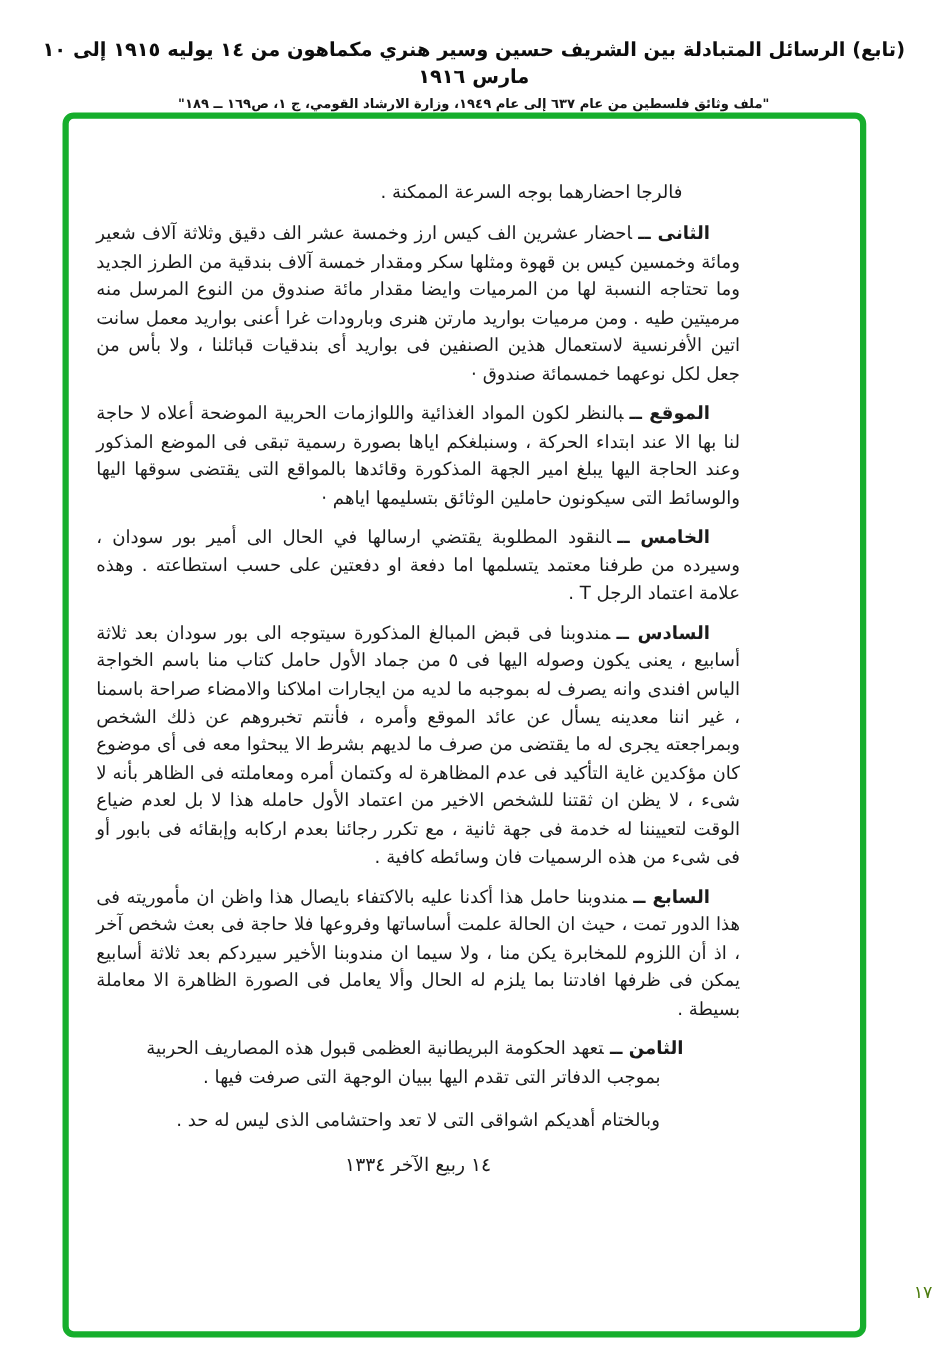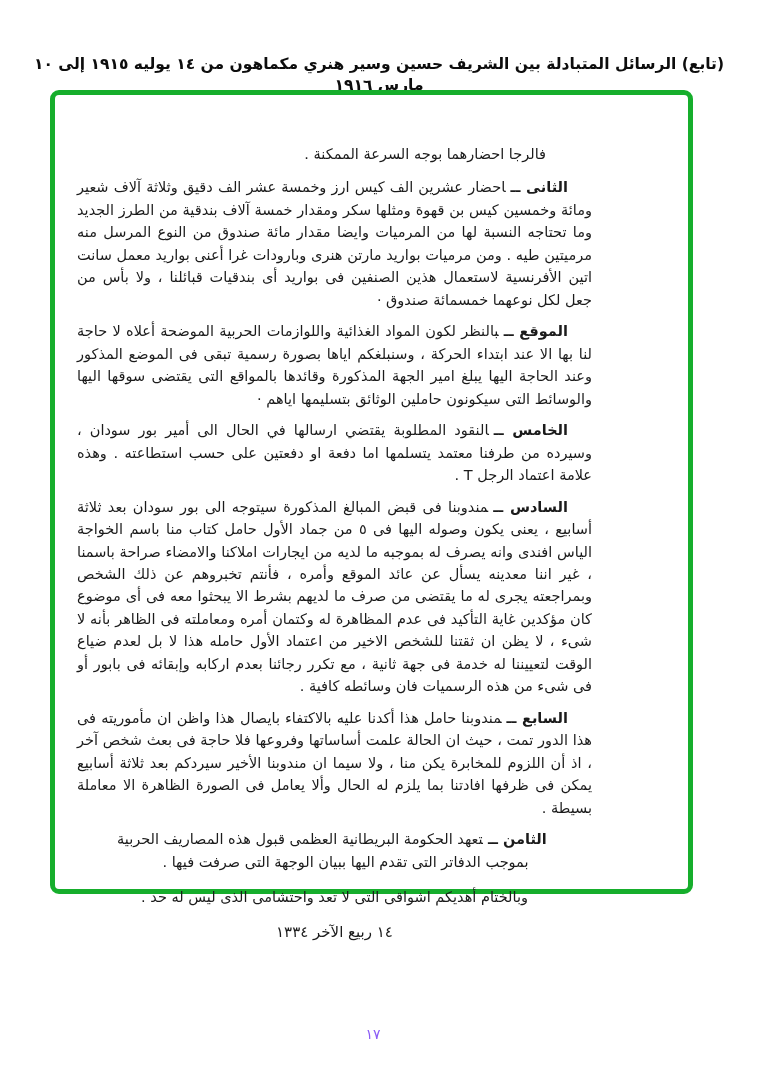"(تابع) الرسائل المتبادلة بين الشريف" .header-title { margin-top: 24px -> none }
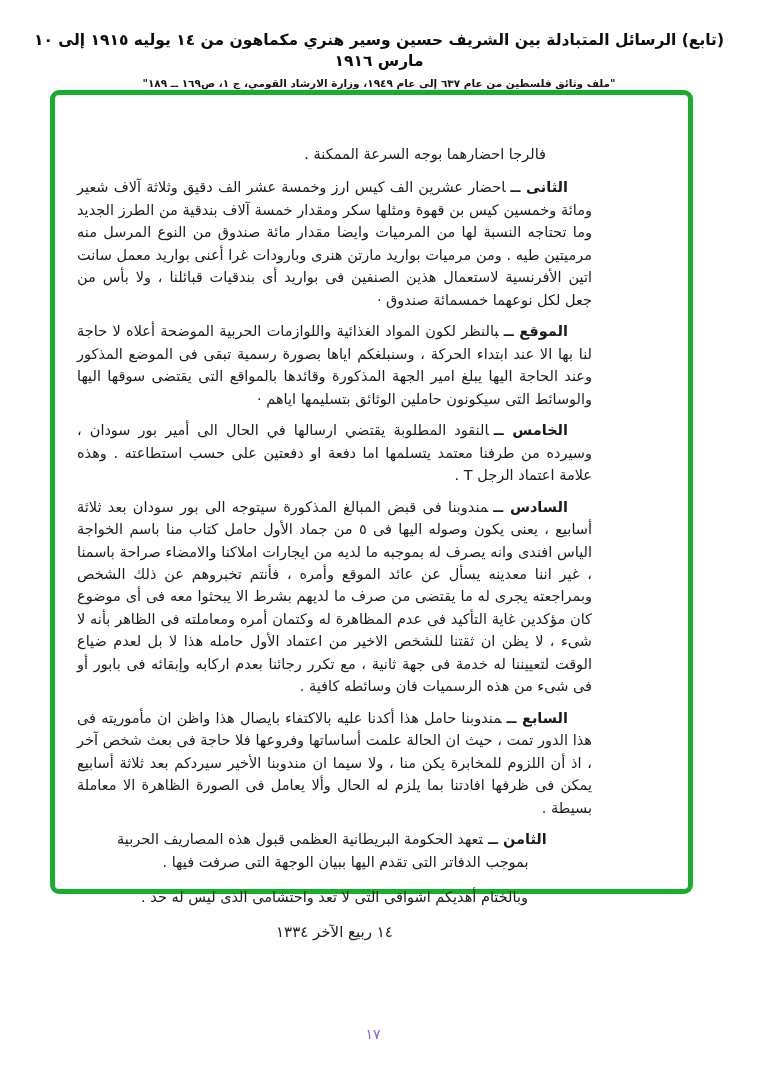"فالرجا احضارهما بوجه السرعة الممكنة" .letter-frame { height: 804px -> 980px }
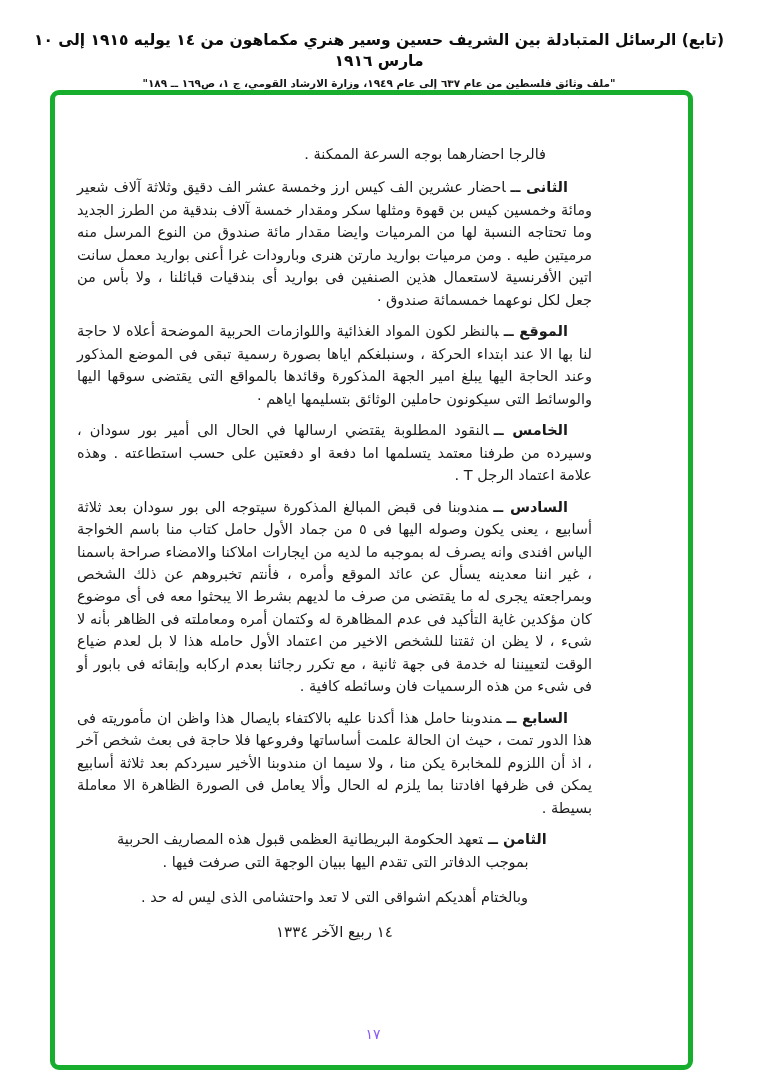"١٧" .page-number { color: #8b5cf6 -> #4d7c0f; text-align: center -> right }
